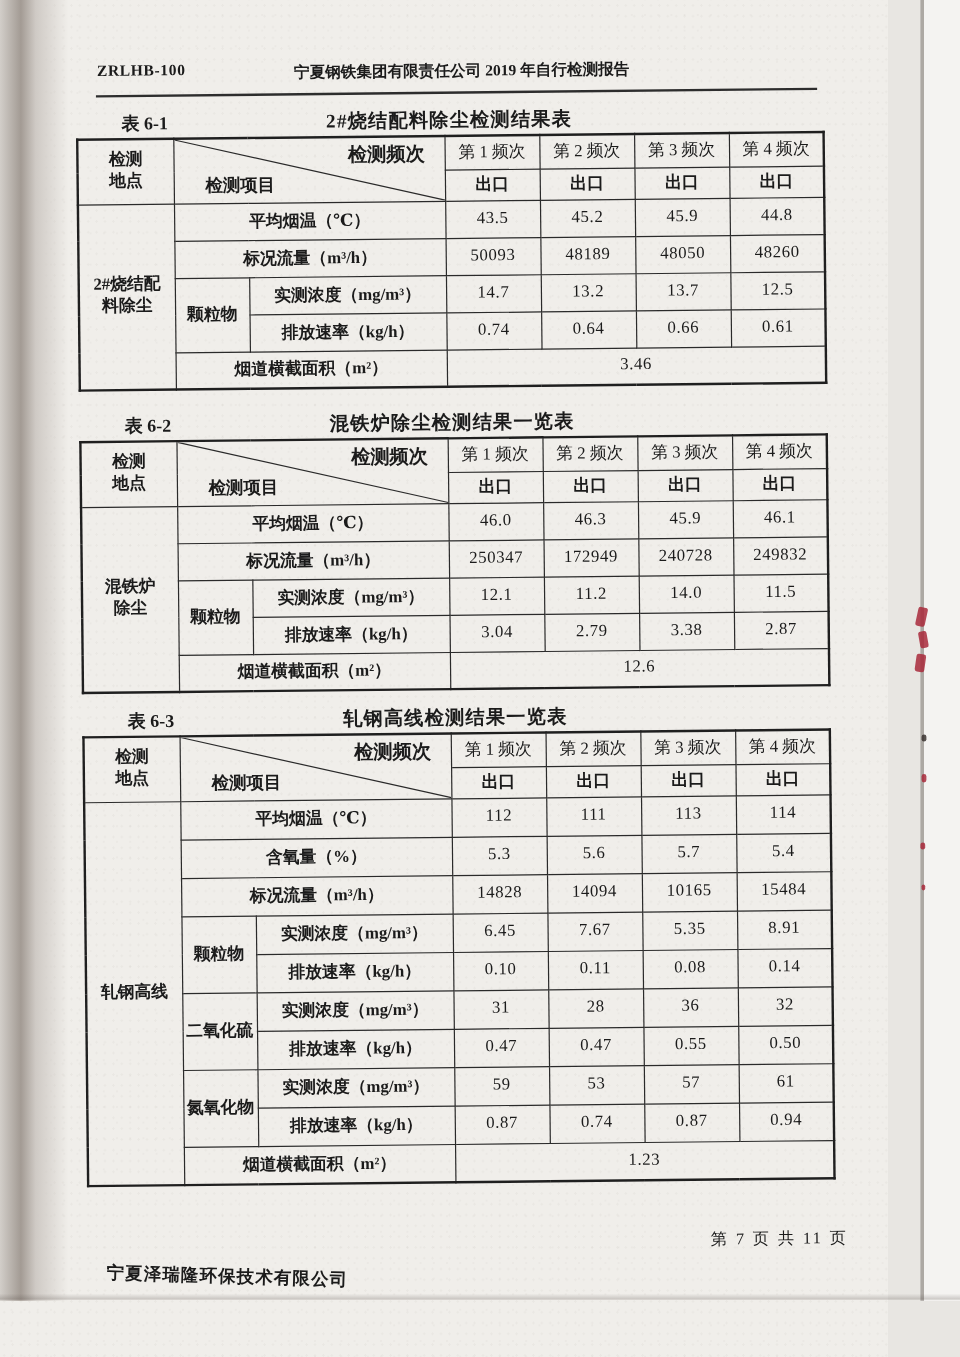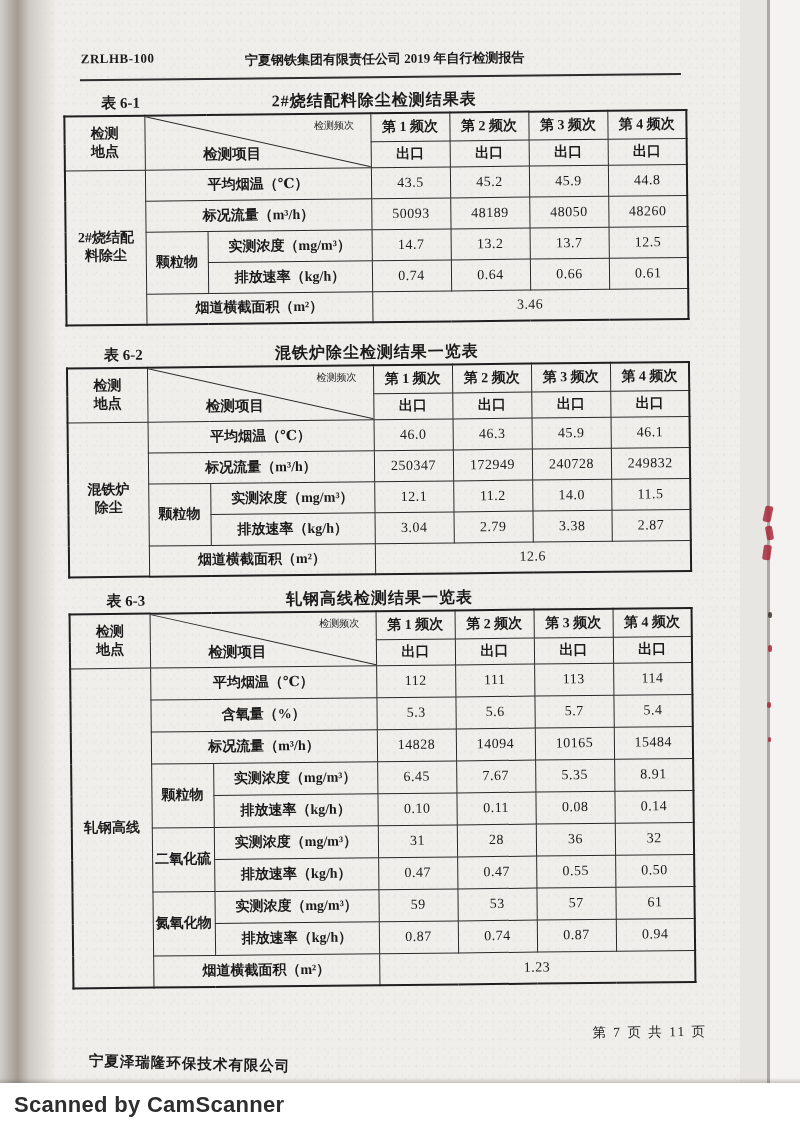"检测频次" .diag-top { font-size: 10px -> 16px; font-weight: normal -> bold }
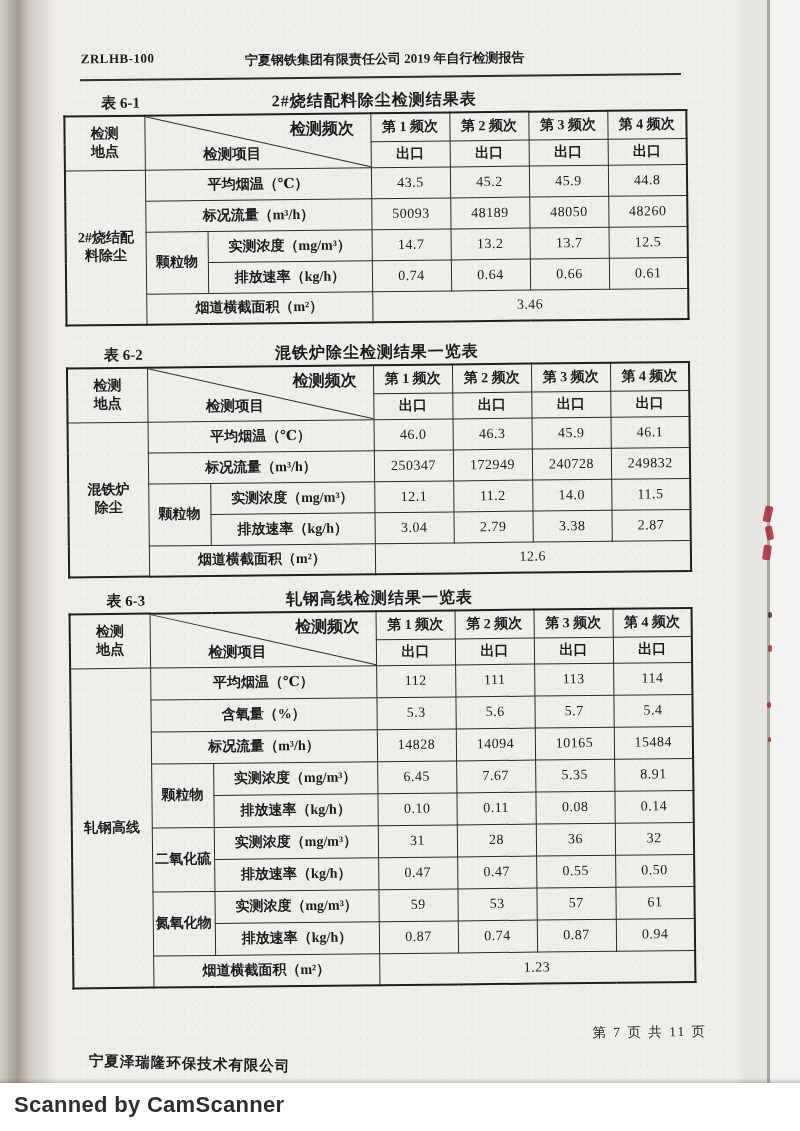"第 1 频次" td.fh { font-weight: bold -> normal }
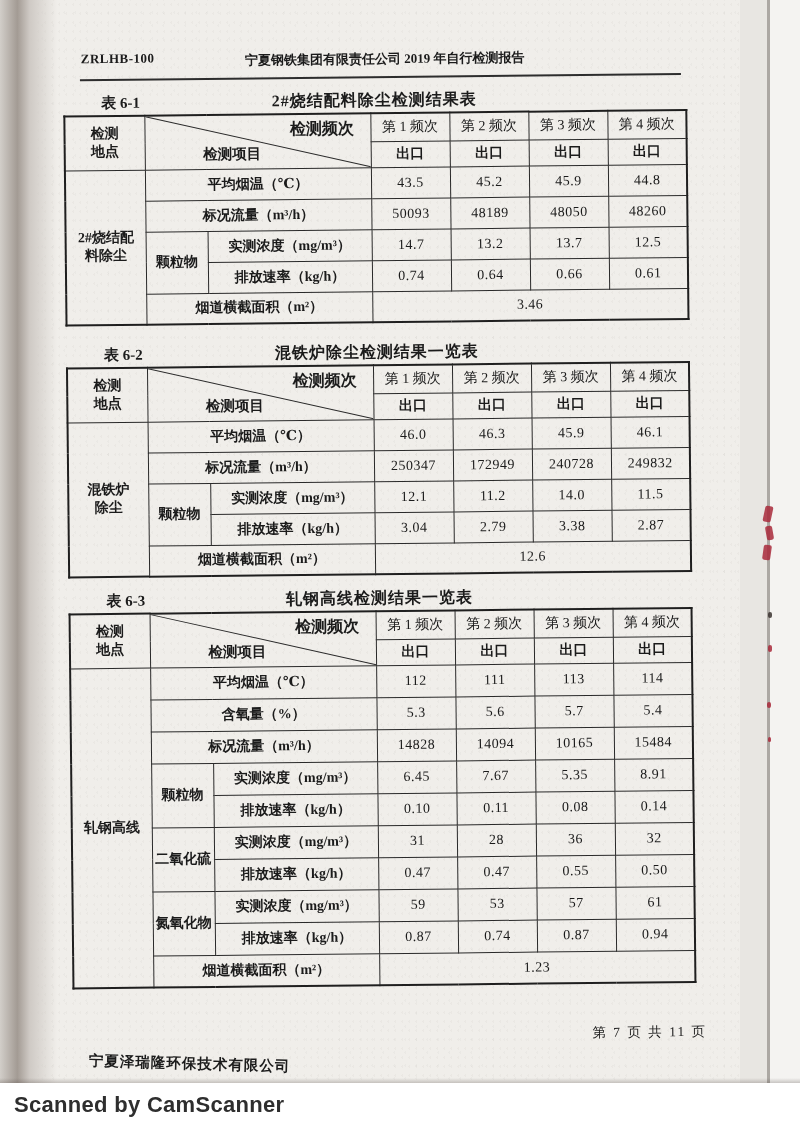"检测项目" .diag-bottom { margin-left: 32px -> none }
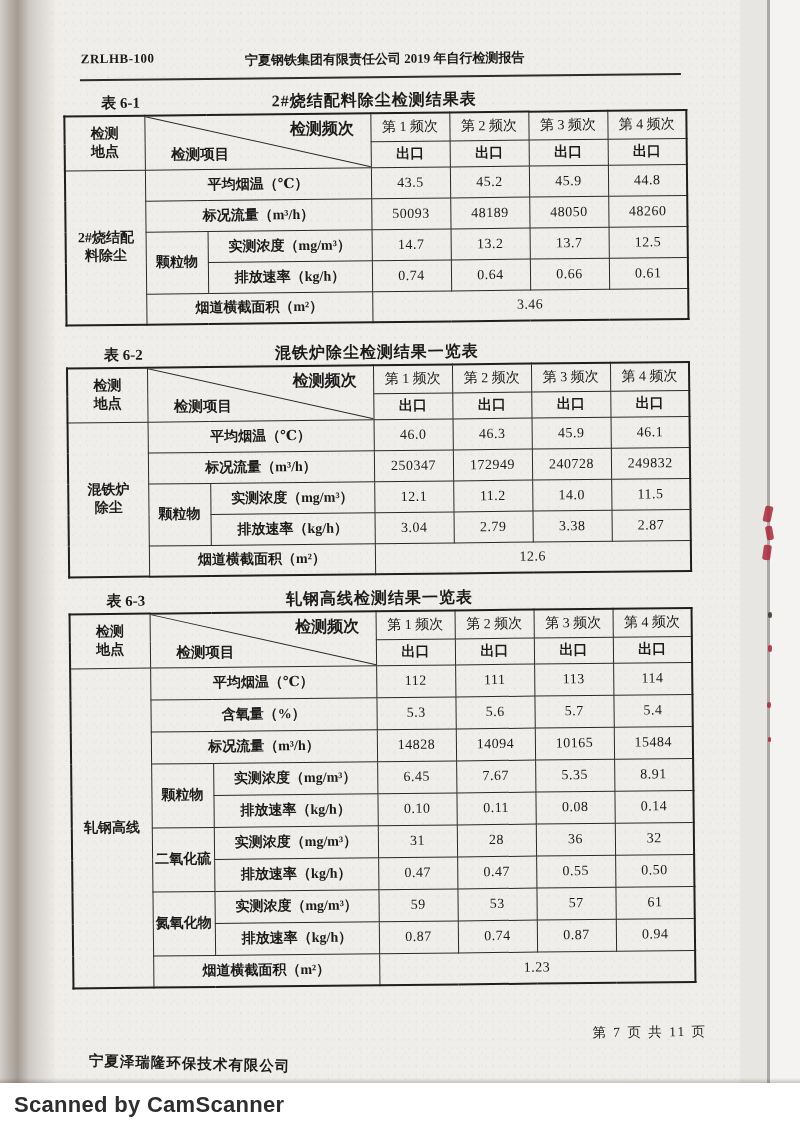"Scanned by CamScanner" div.scan-strip { html: <div> <div>Scanned by CamScanner</div> </div> -> none }
